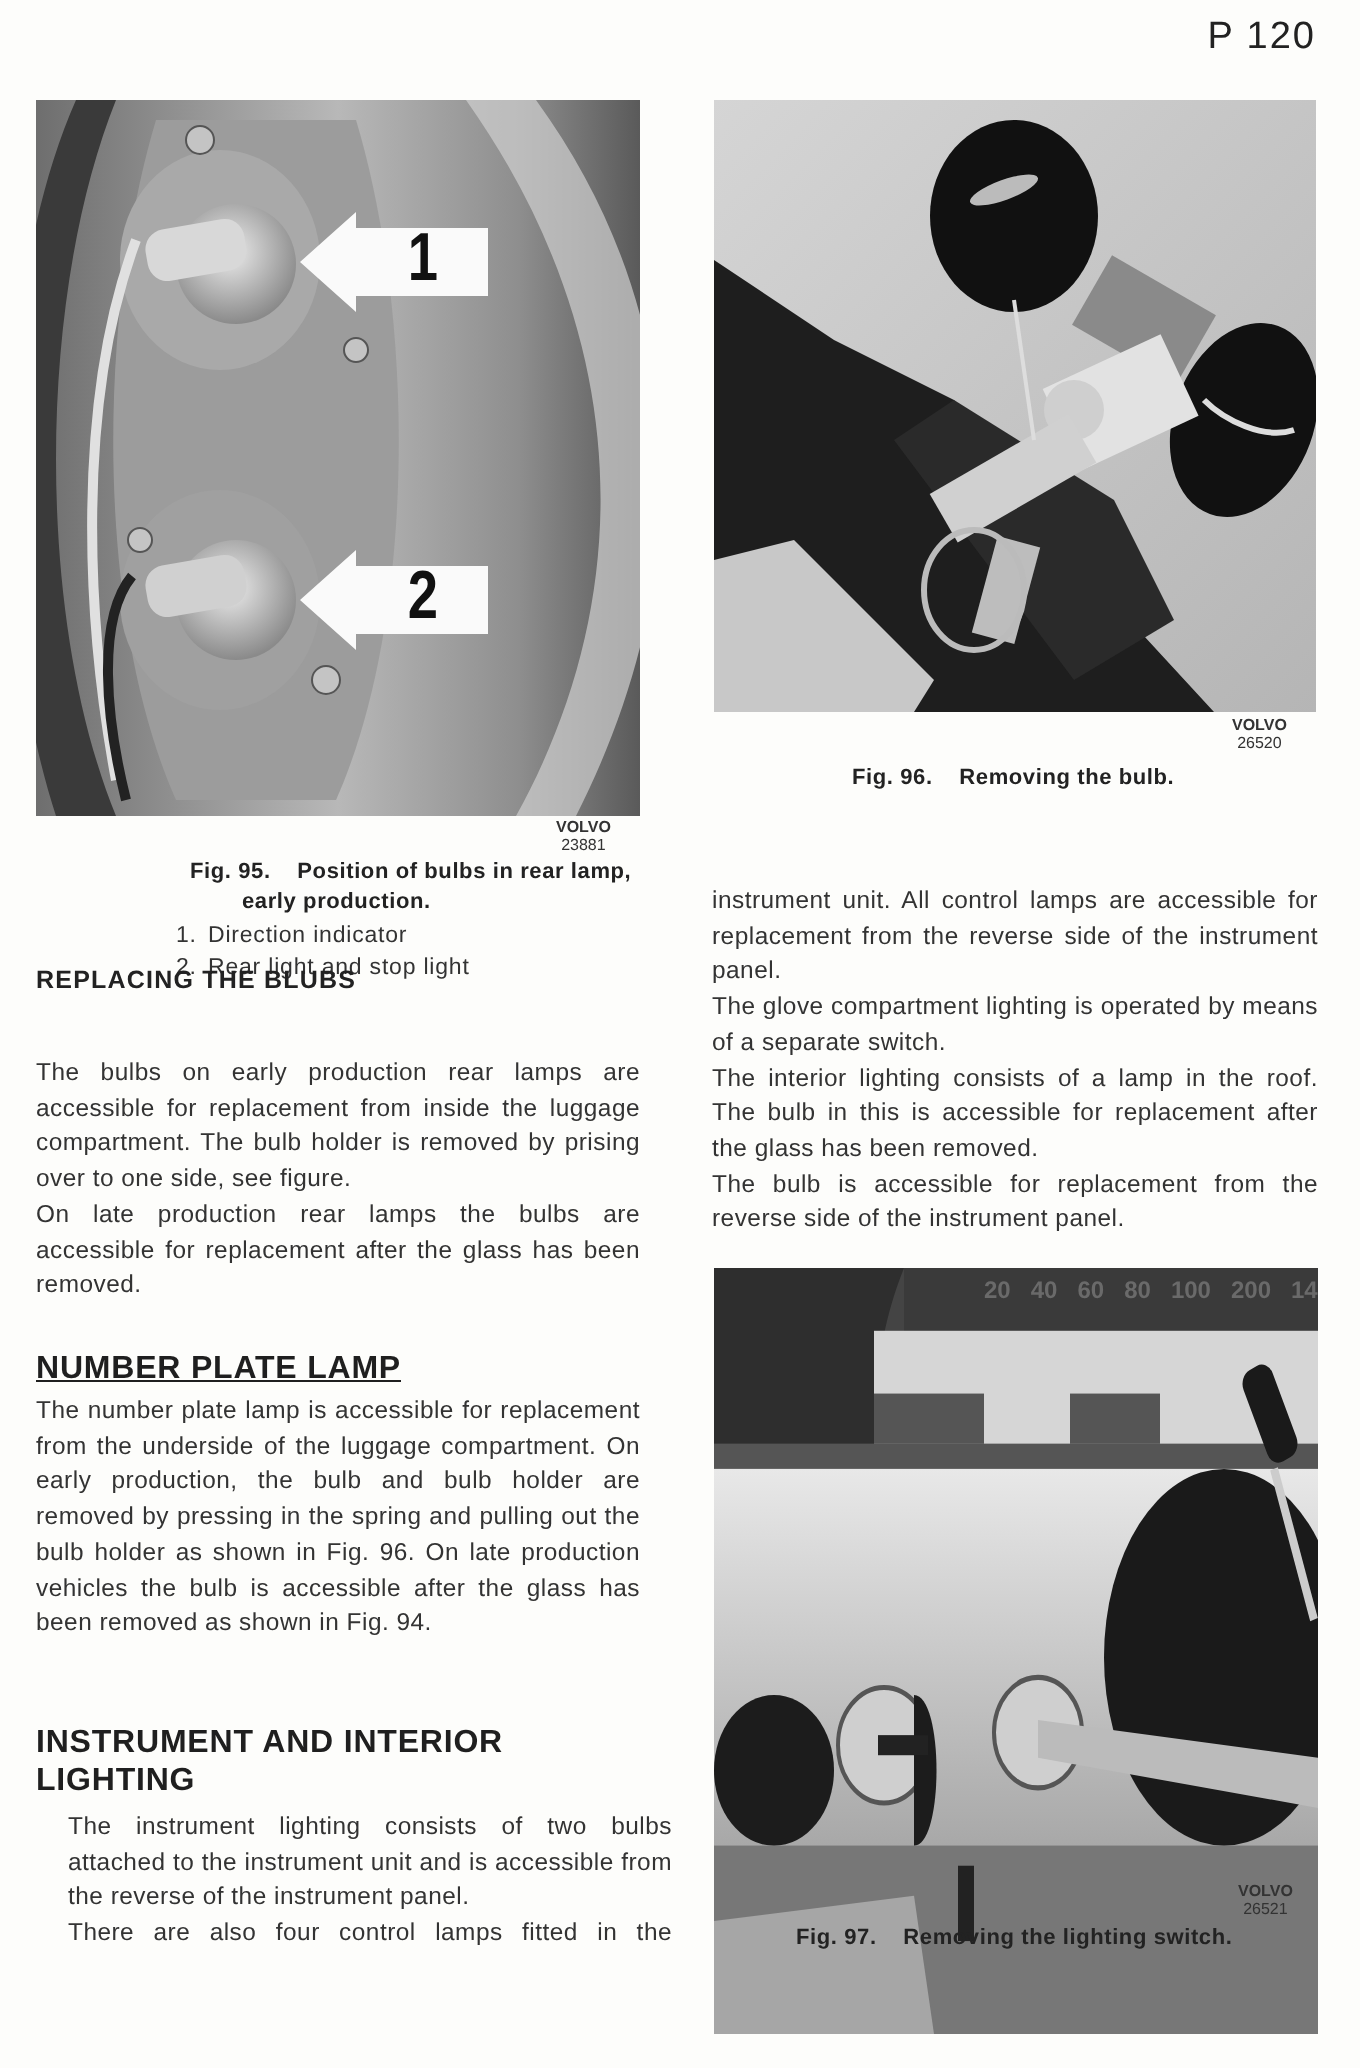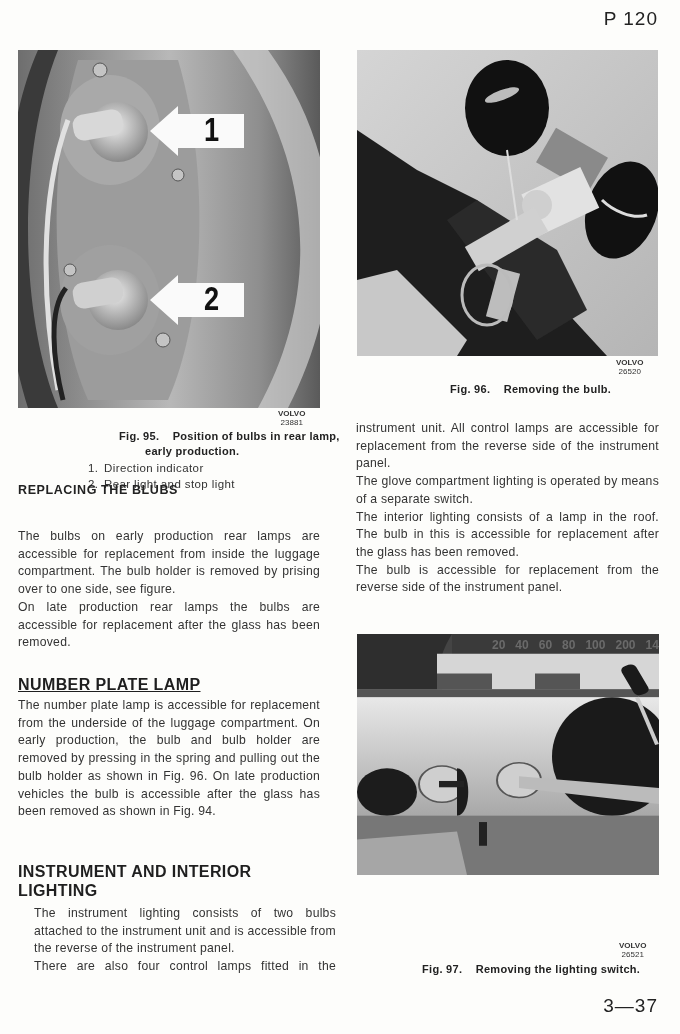"Fig. 96. Removing the bulb." .caption { margin-left: 24px -> none }
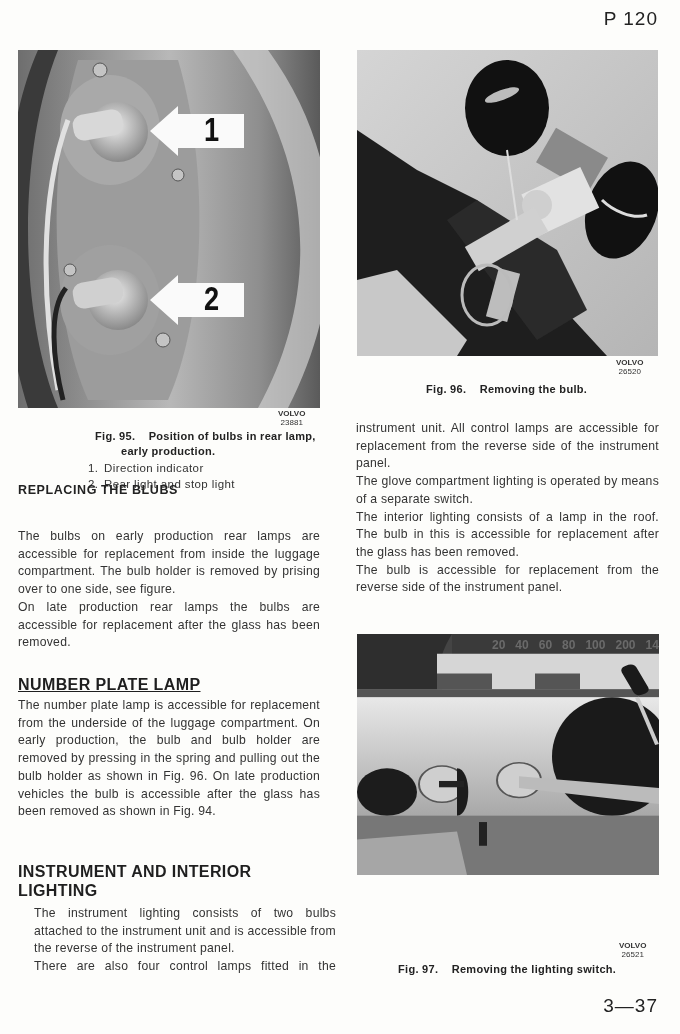"instrument unit. All control lamps" div.para { top: 420px -> 442px }
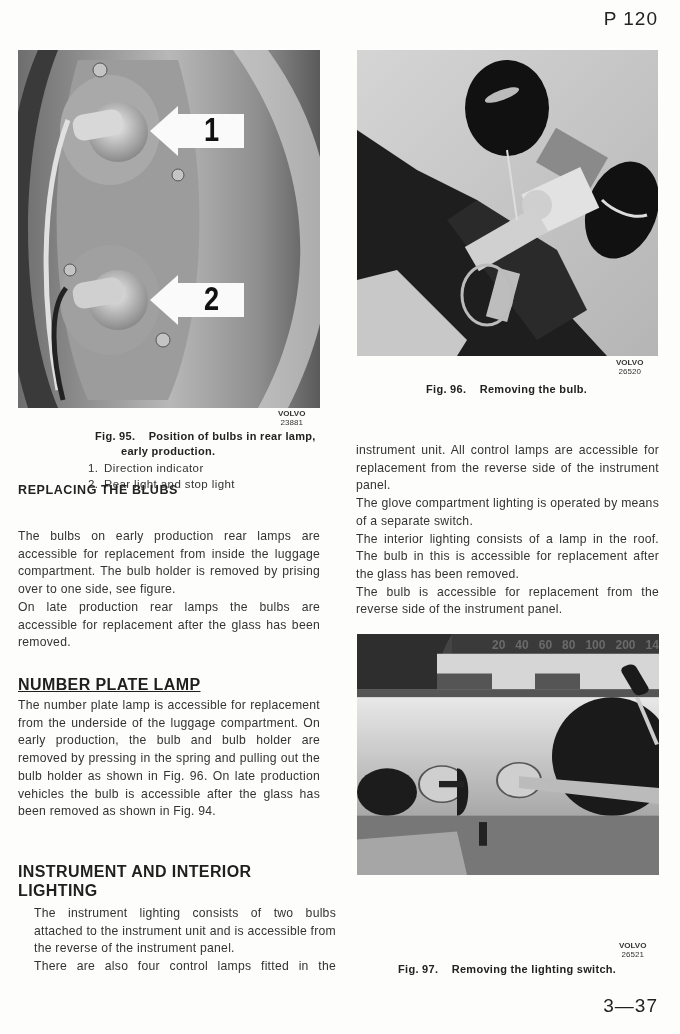"20" div.photo { height: 241px -> 383px }
